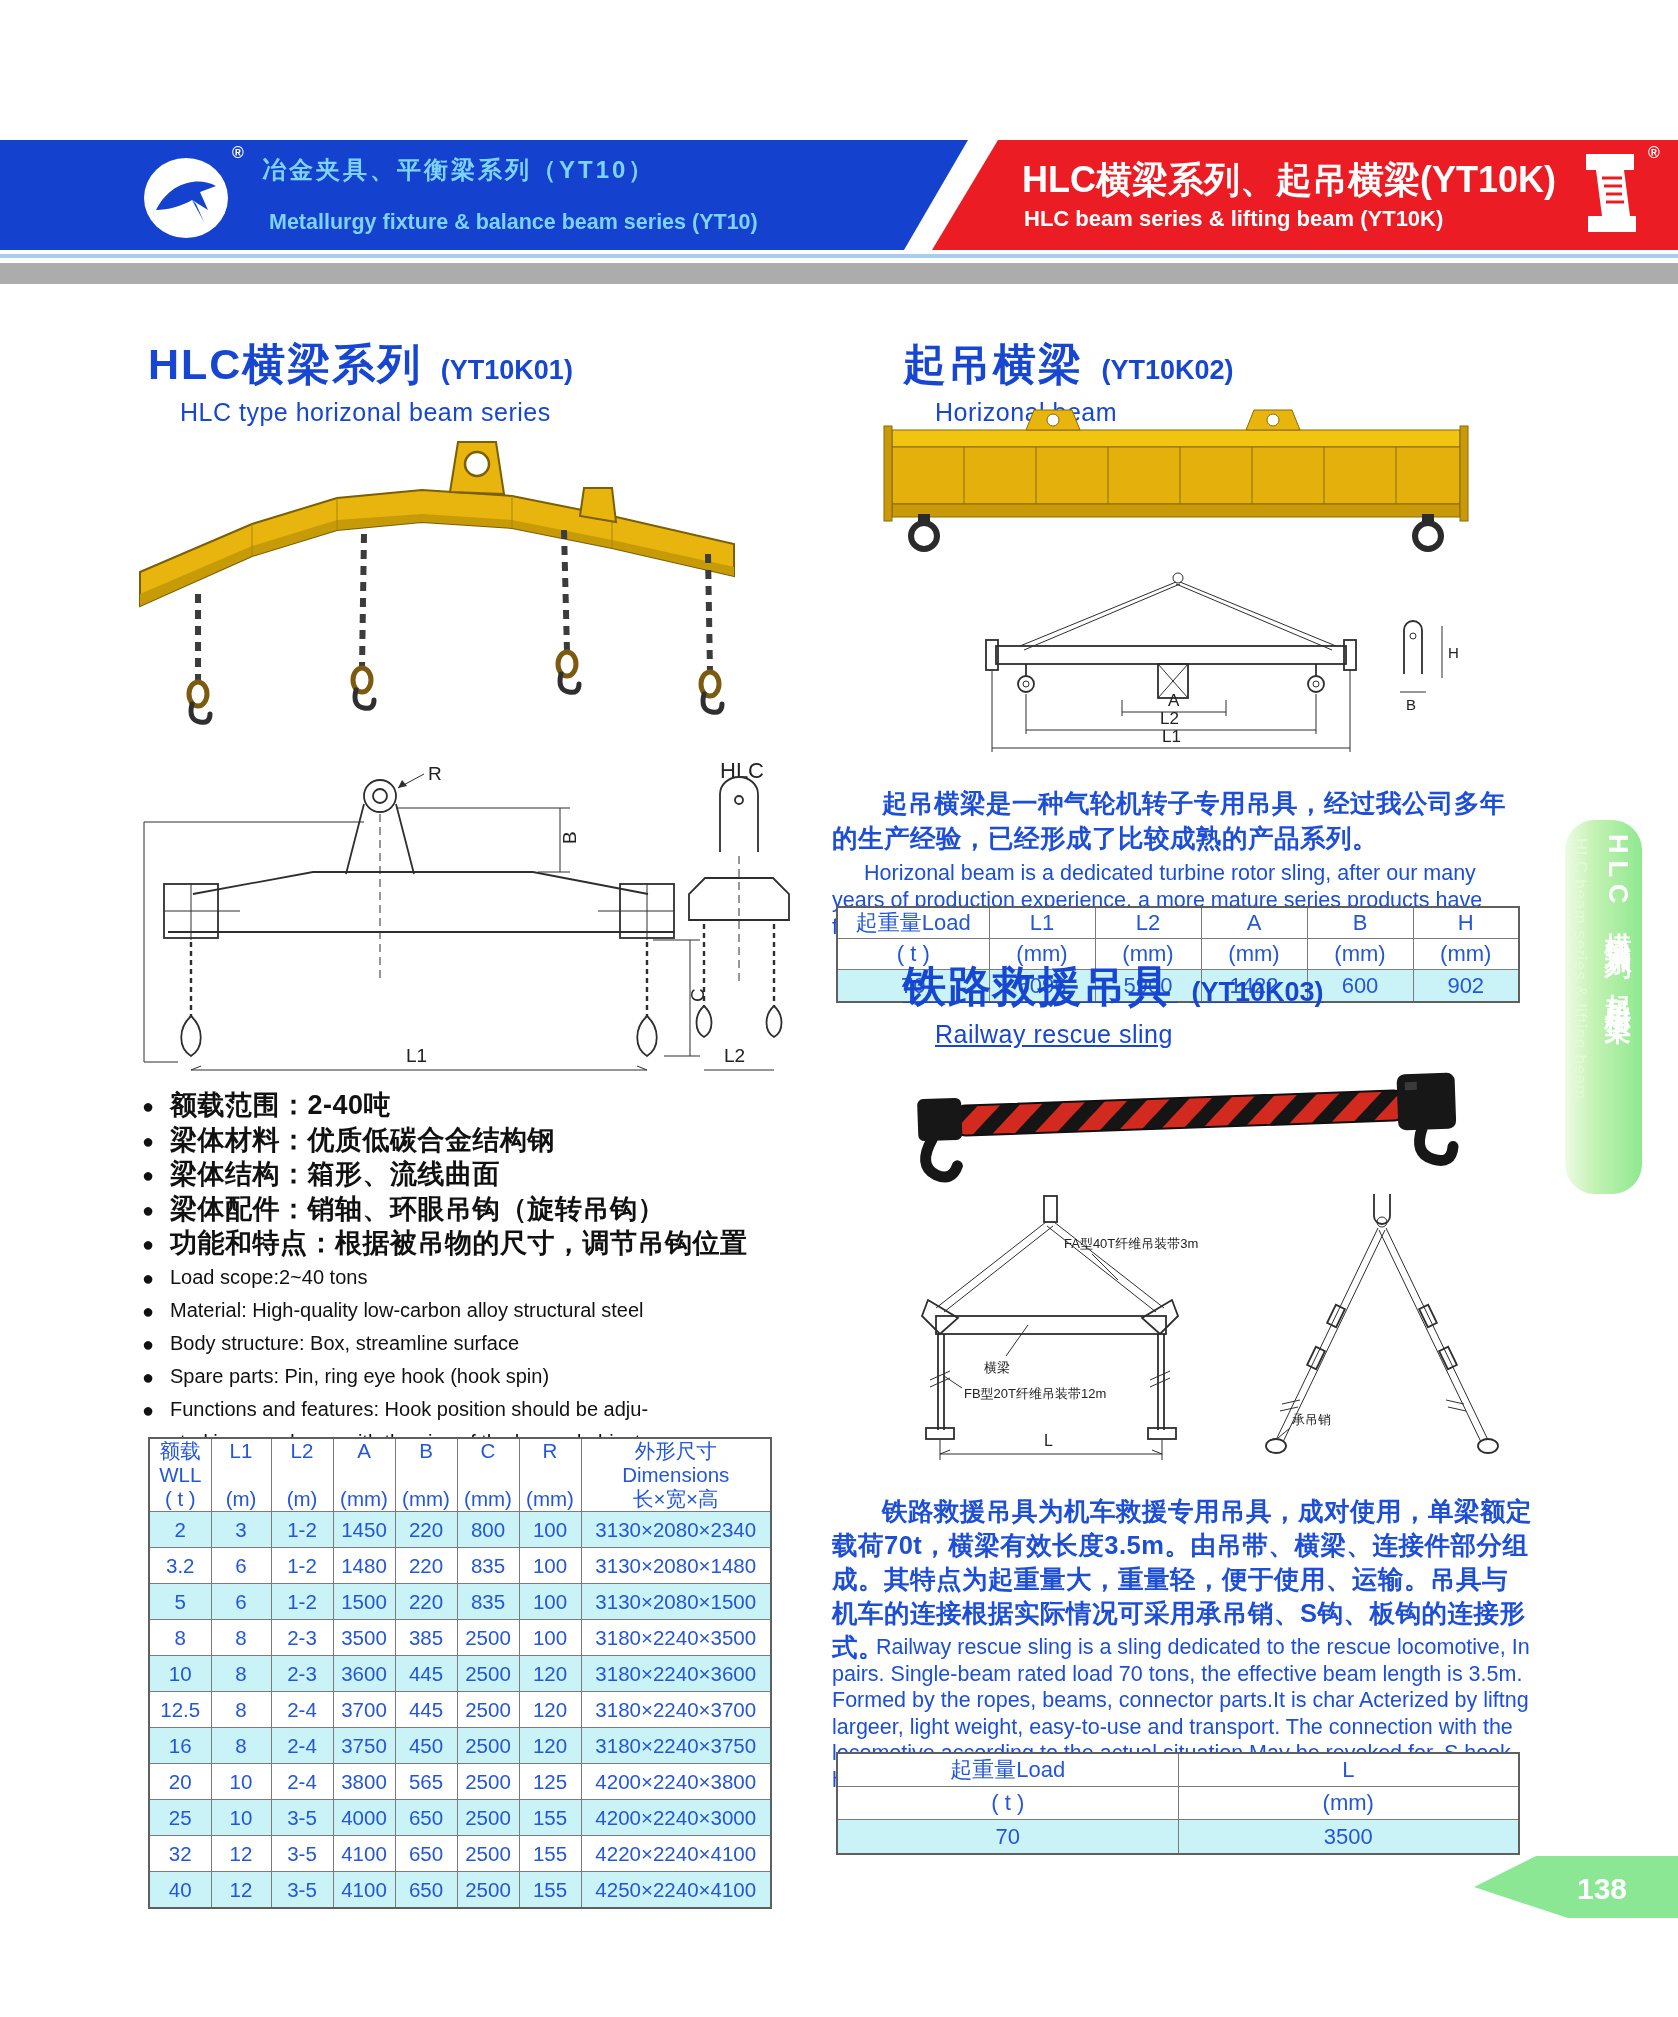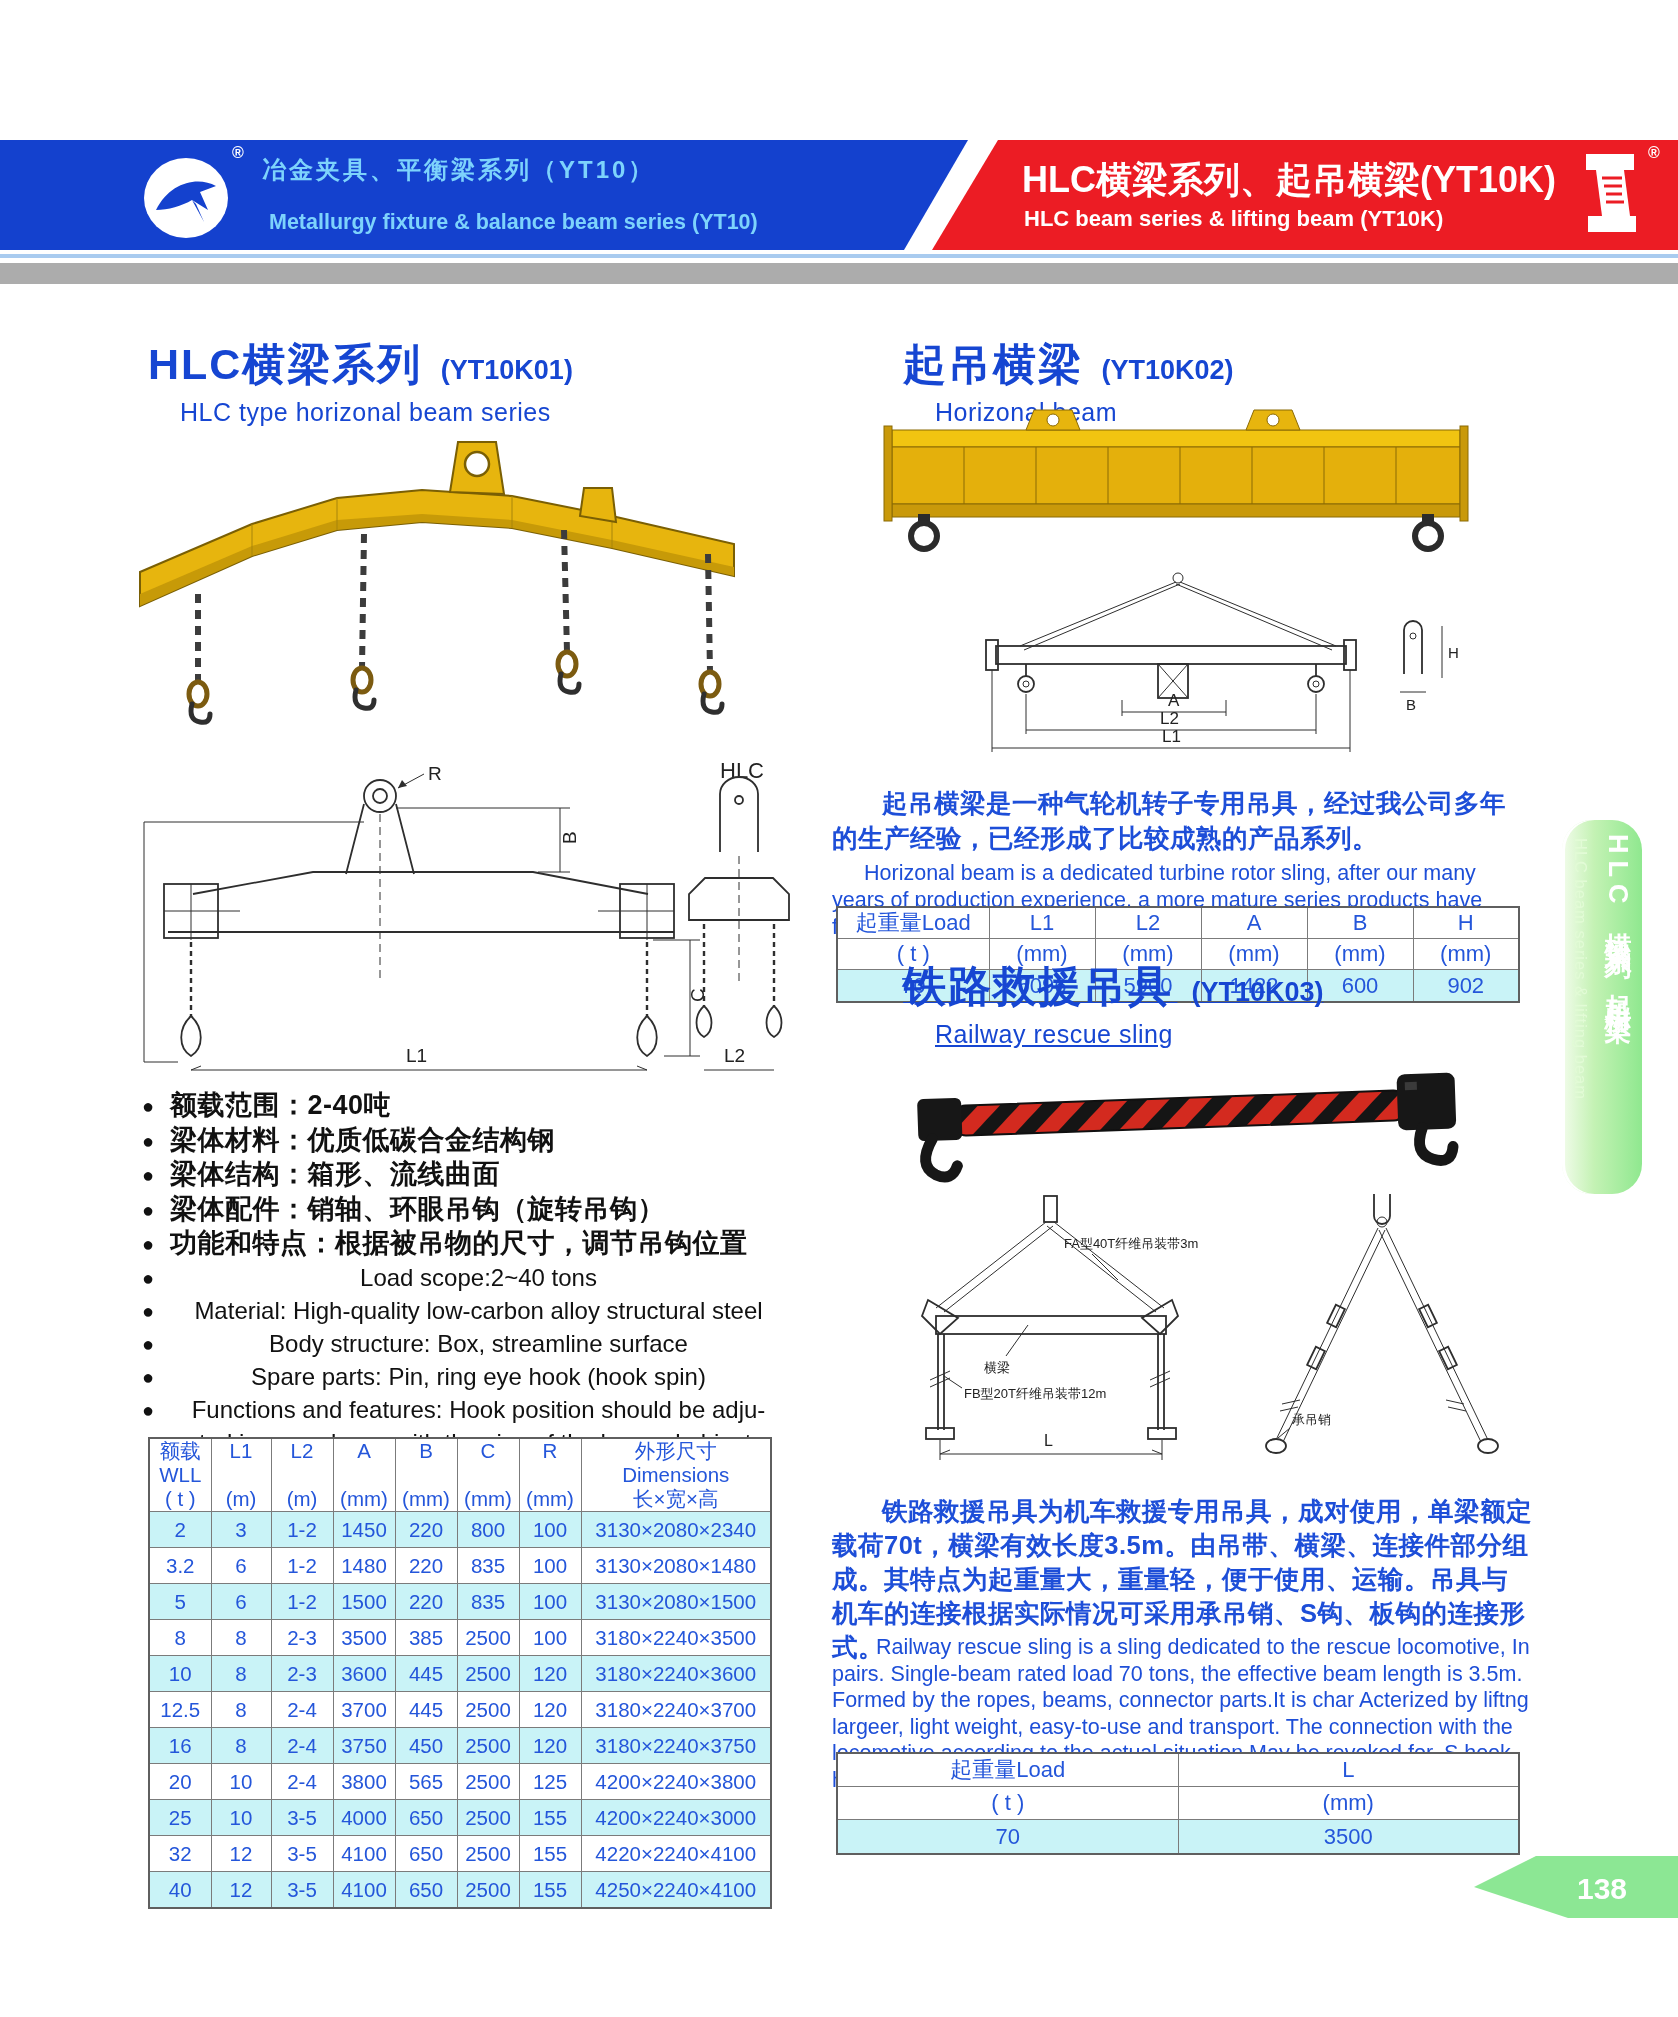"Load scope:2~40 tons" .bullets li.en { font-size: 24px -> 20px; text-align: center -> none }
